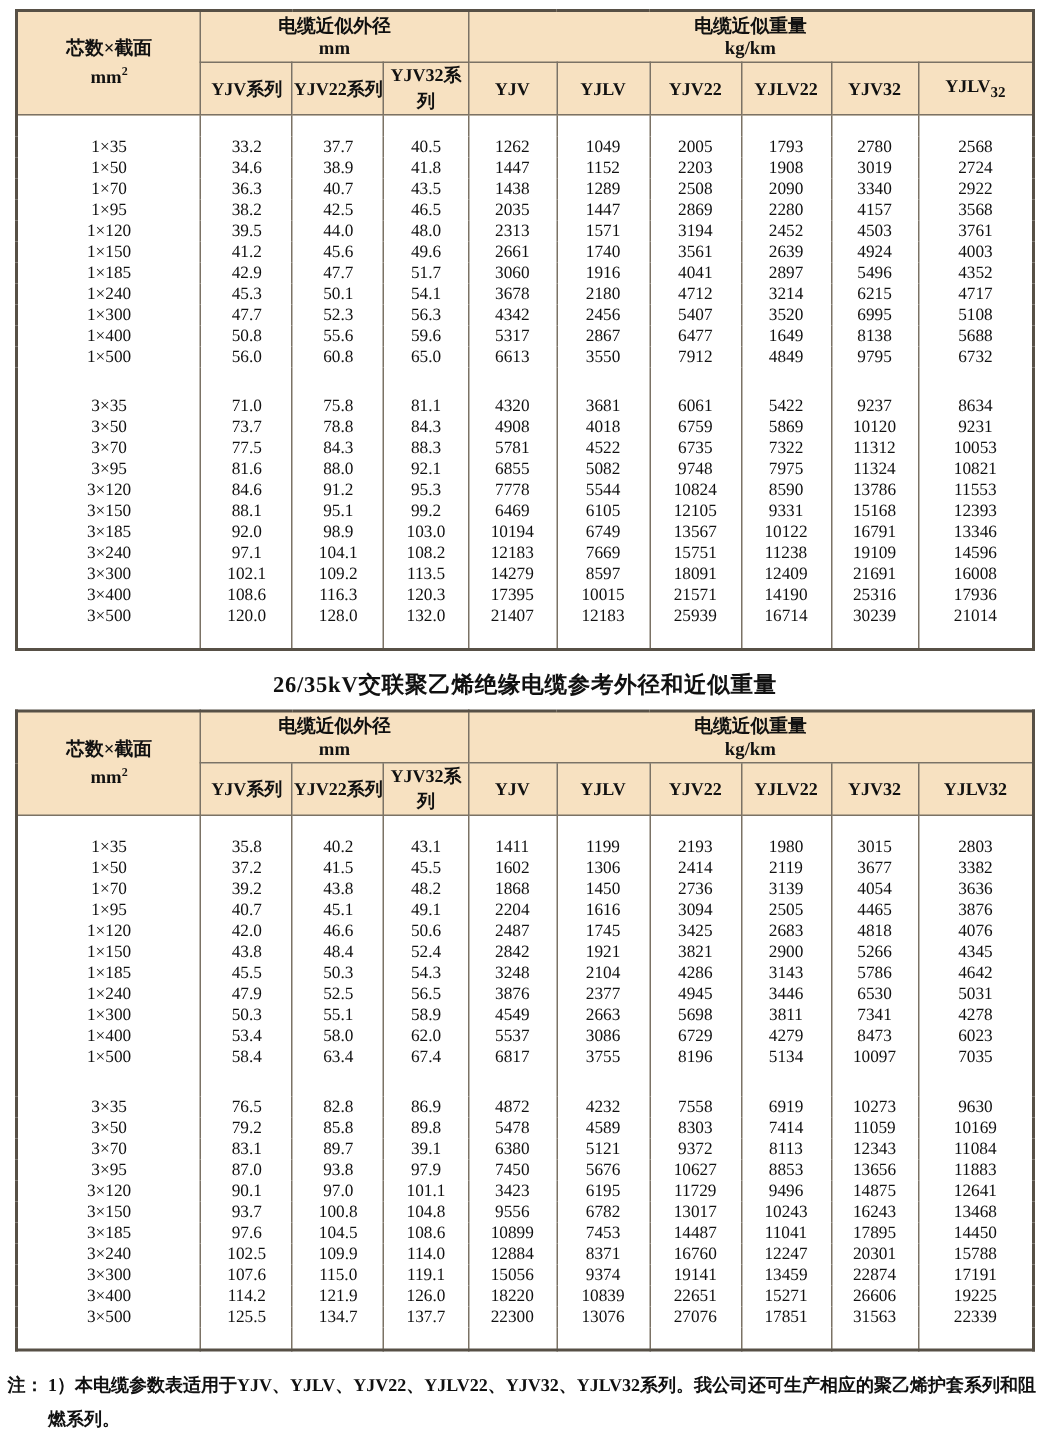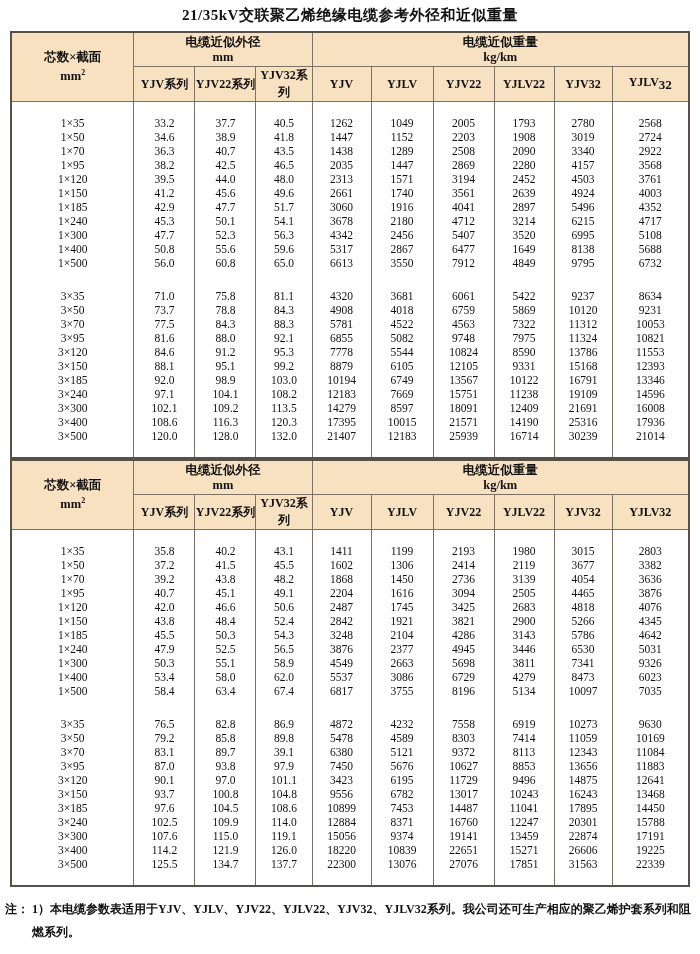"21/35kV交联聚乙烯绝缘电缆参考外径和近似重量" div.table-title { html: <div>21/35kV交联聚乙烯绝缘电缆参考外径和近似重量</div> -> none }
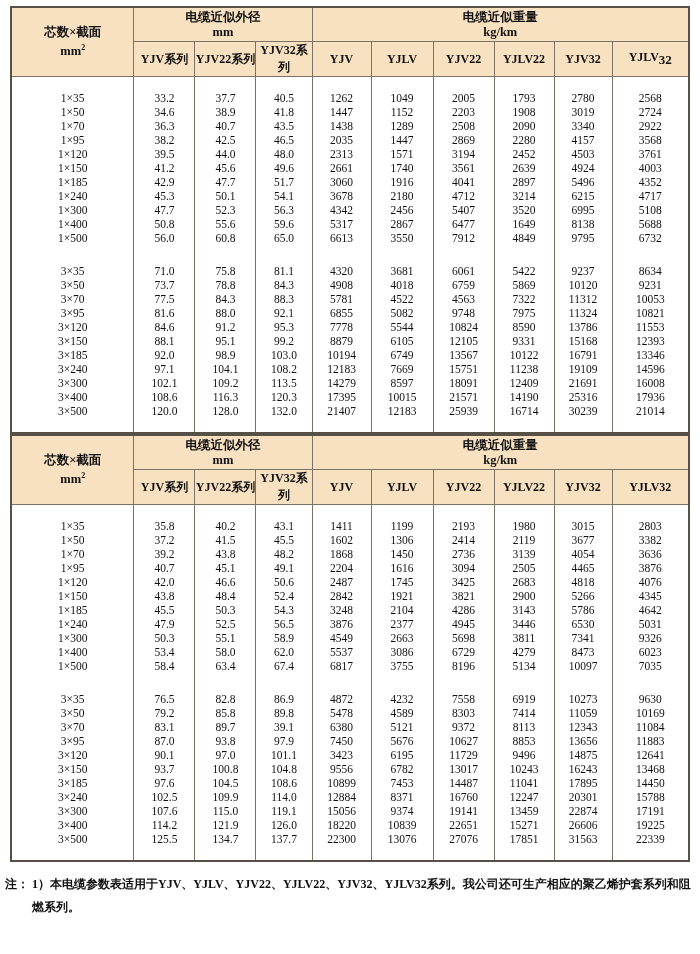"32" .series-th sub { font-size: 13px -> 10px }
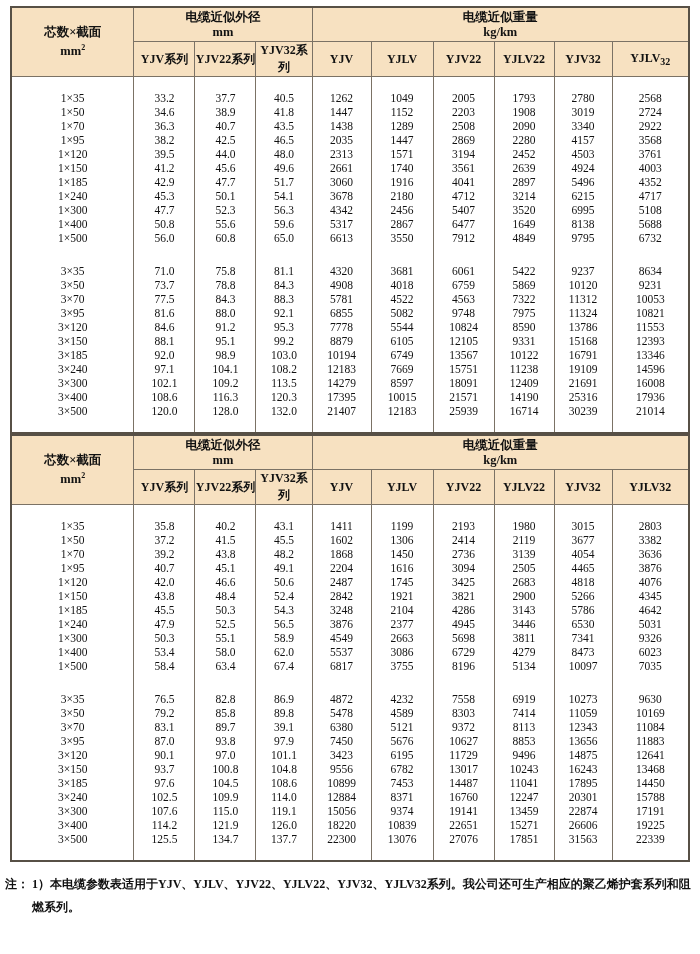"4563" td { text: 4563 -> 6735 }
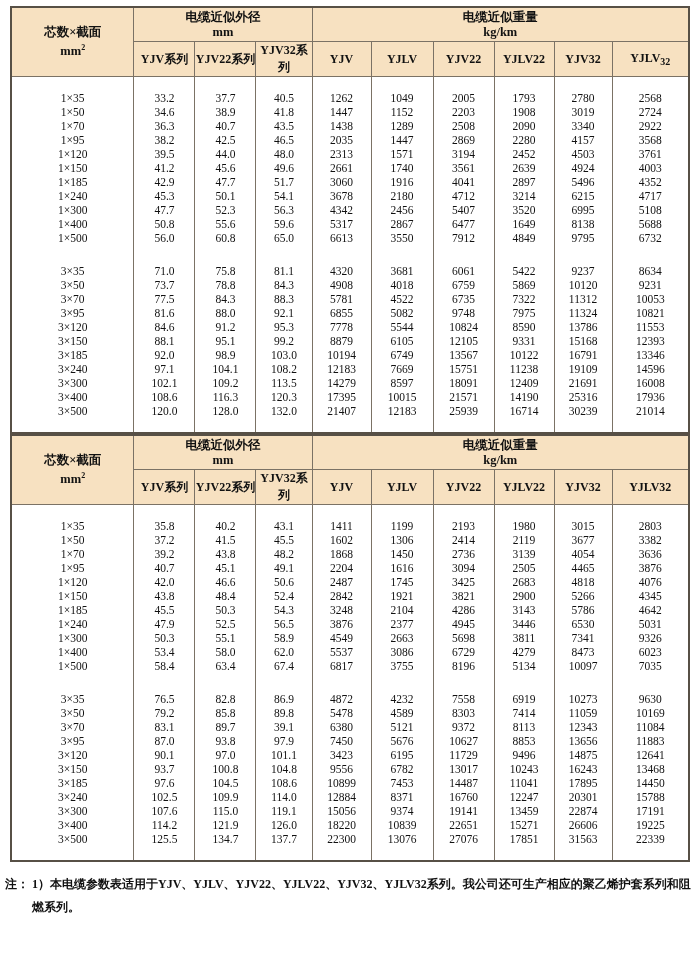"8879" td { text: 8879 -> 6469 }
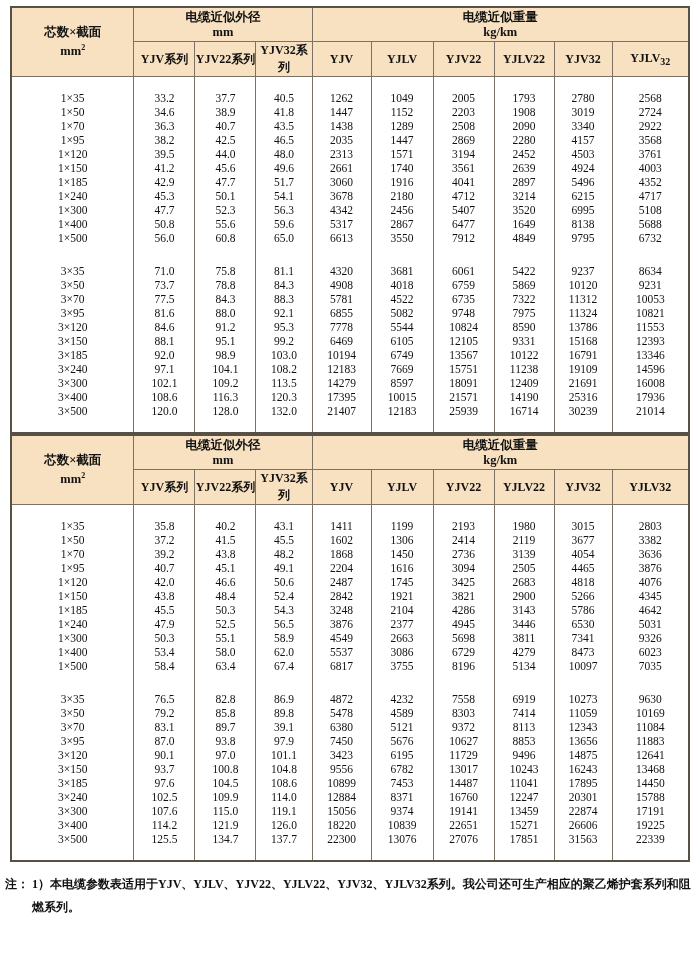"26/35kV交联聚乙烯绝缘电缆参考外径和近似重量" div.table-title { html: none -> <div>26/35kV交联聚乙烯绝缘电缆参考外径和近似重量</div> }
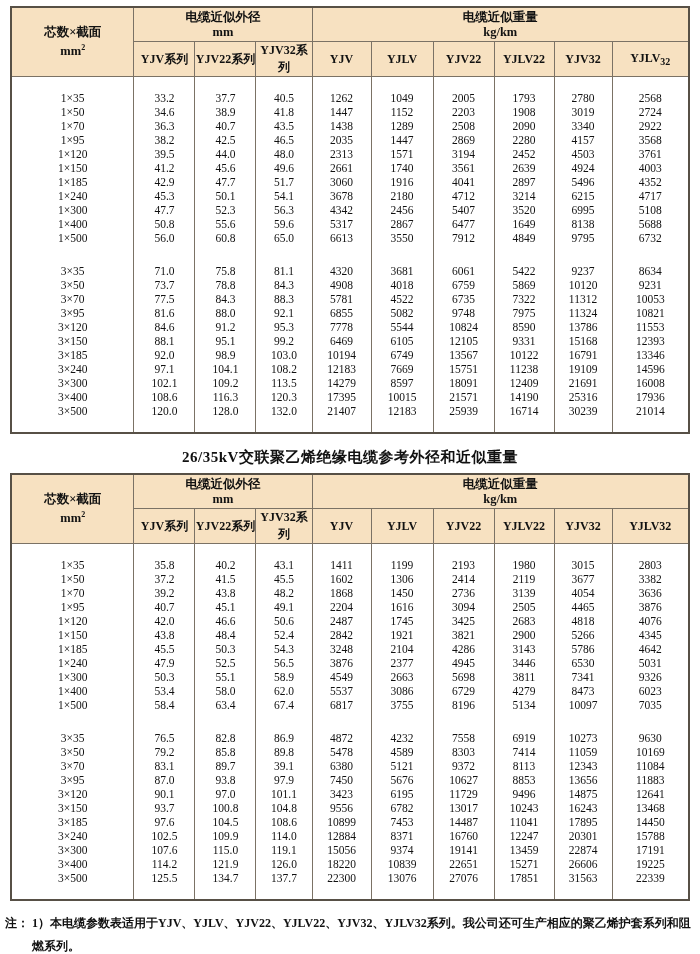"9326" td { text: 9326 -> 4278 }
